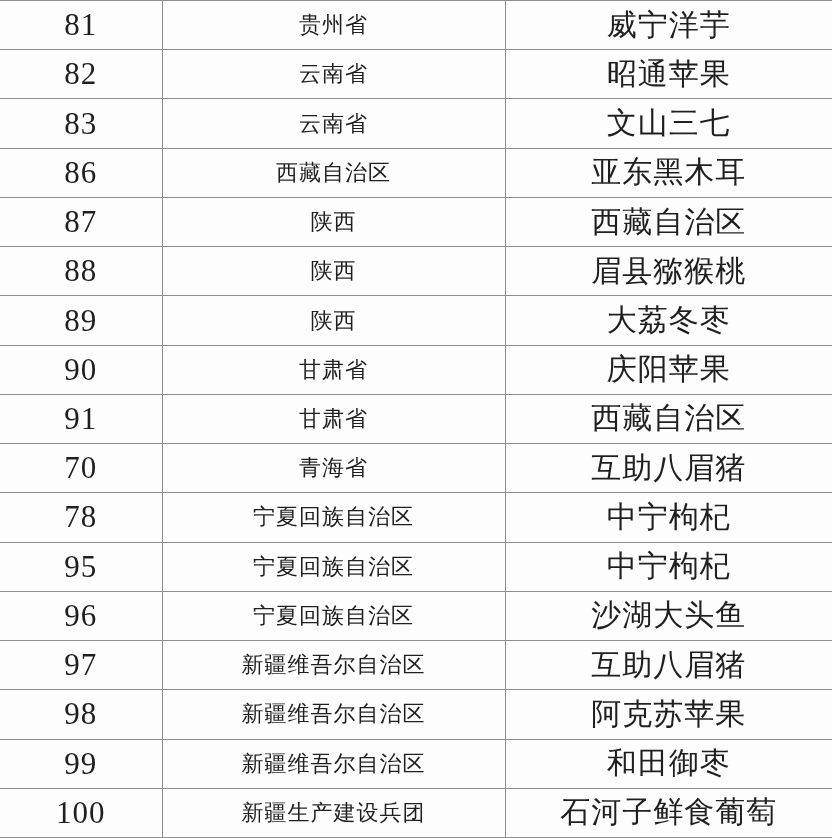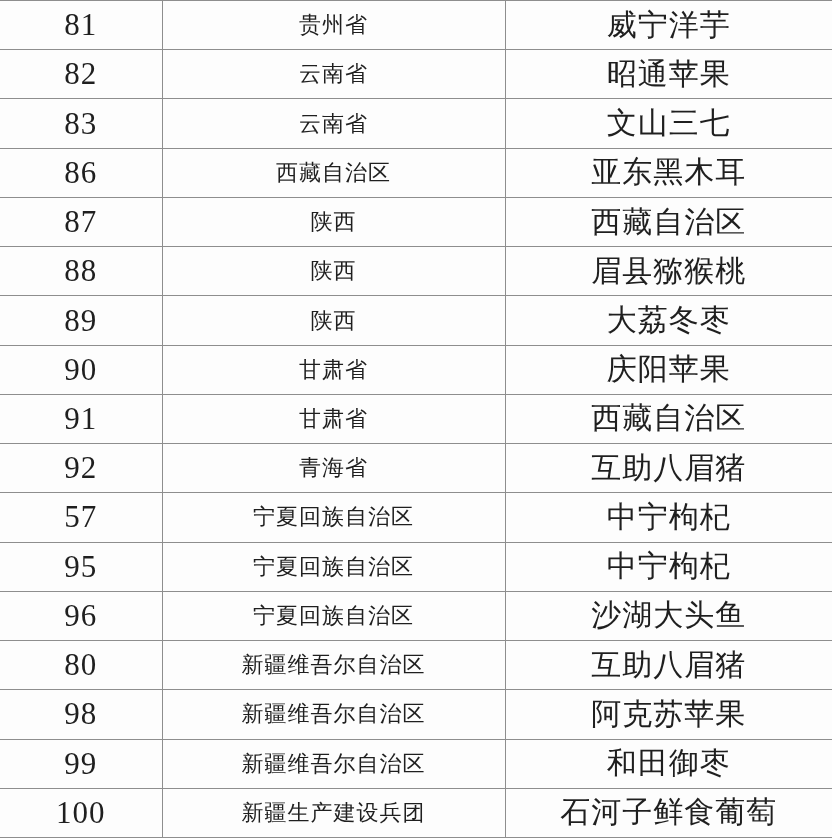"92" td.cell-no { text: 92 -> 70 }
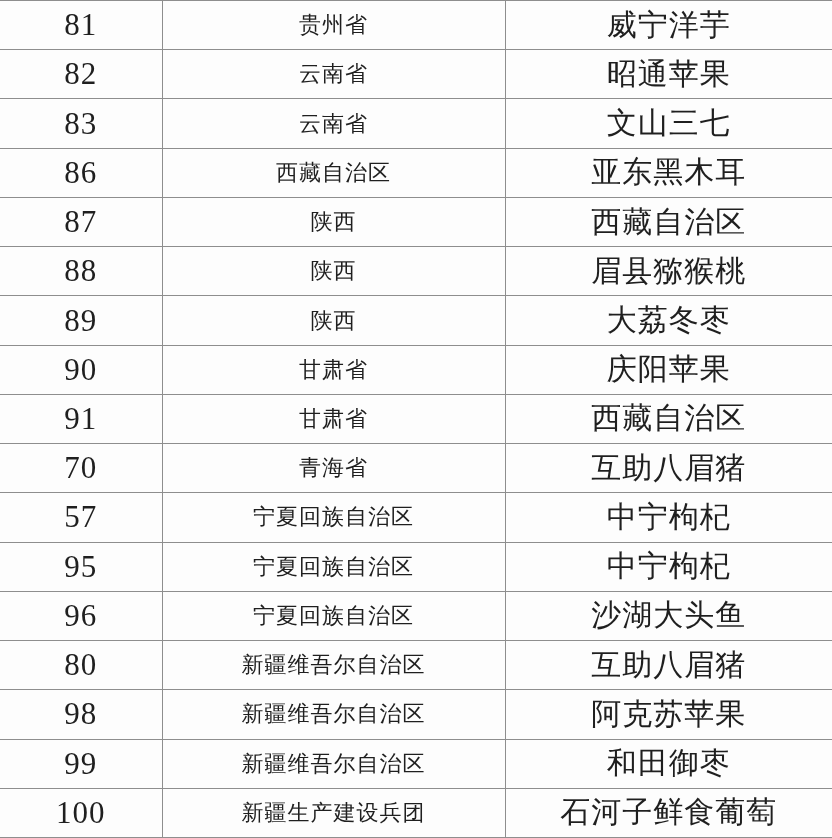"57" td.cell-no { text: 57 -> 78 }
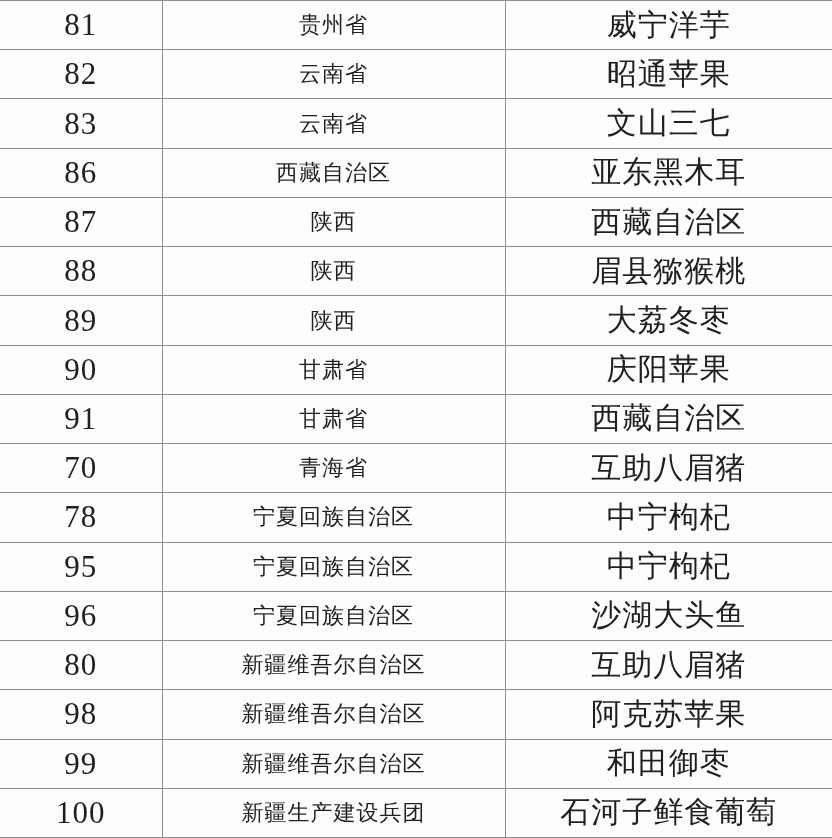"80" td.cell-no { text: 80 -> 97 }
